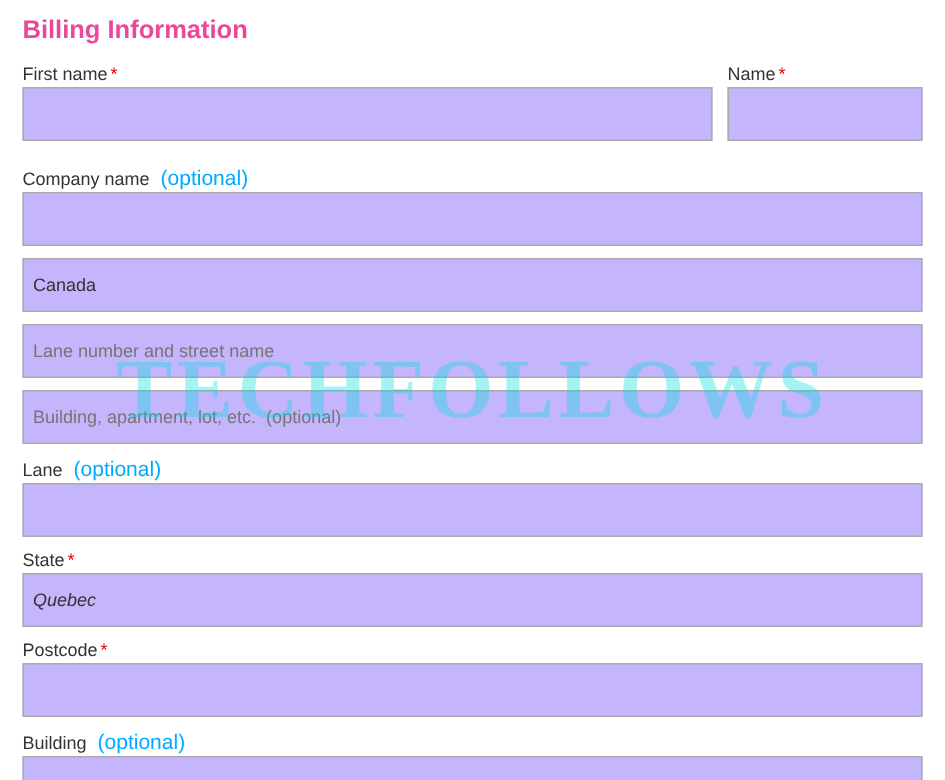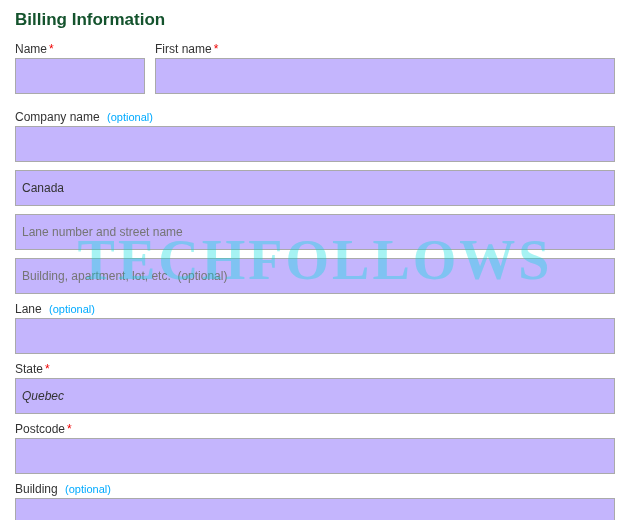"Billing Information" h1 { color: #14532d -> #ec4899 }
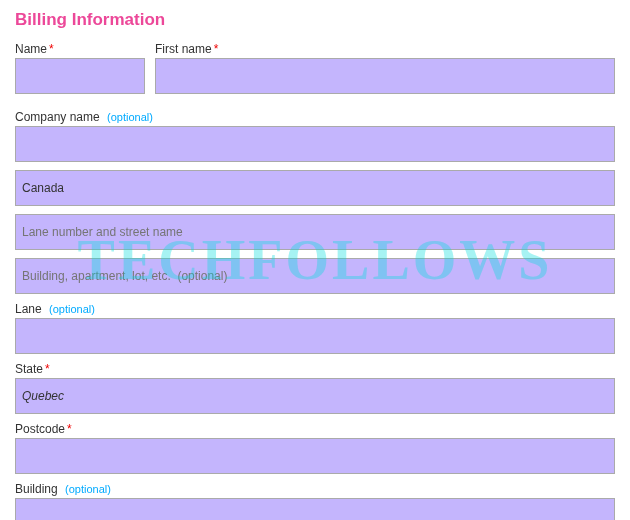"Name *" div.form-group { order: before "First name *" -> after "First name *" }
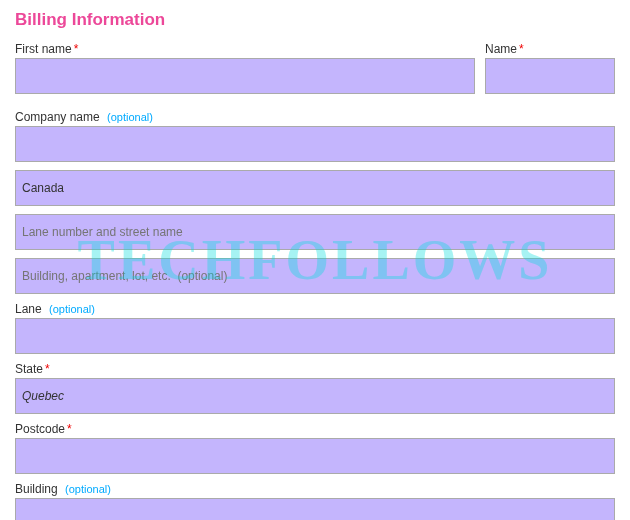"(optional)" label .optional { font-size: 11px -> 14px }
